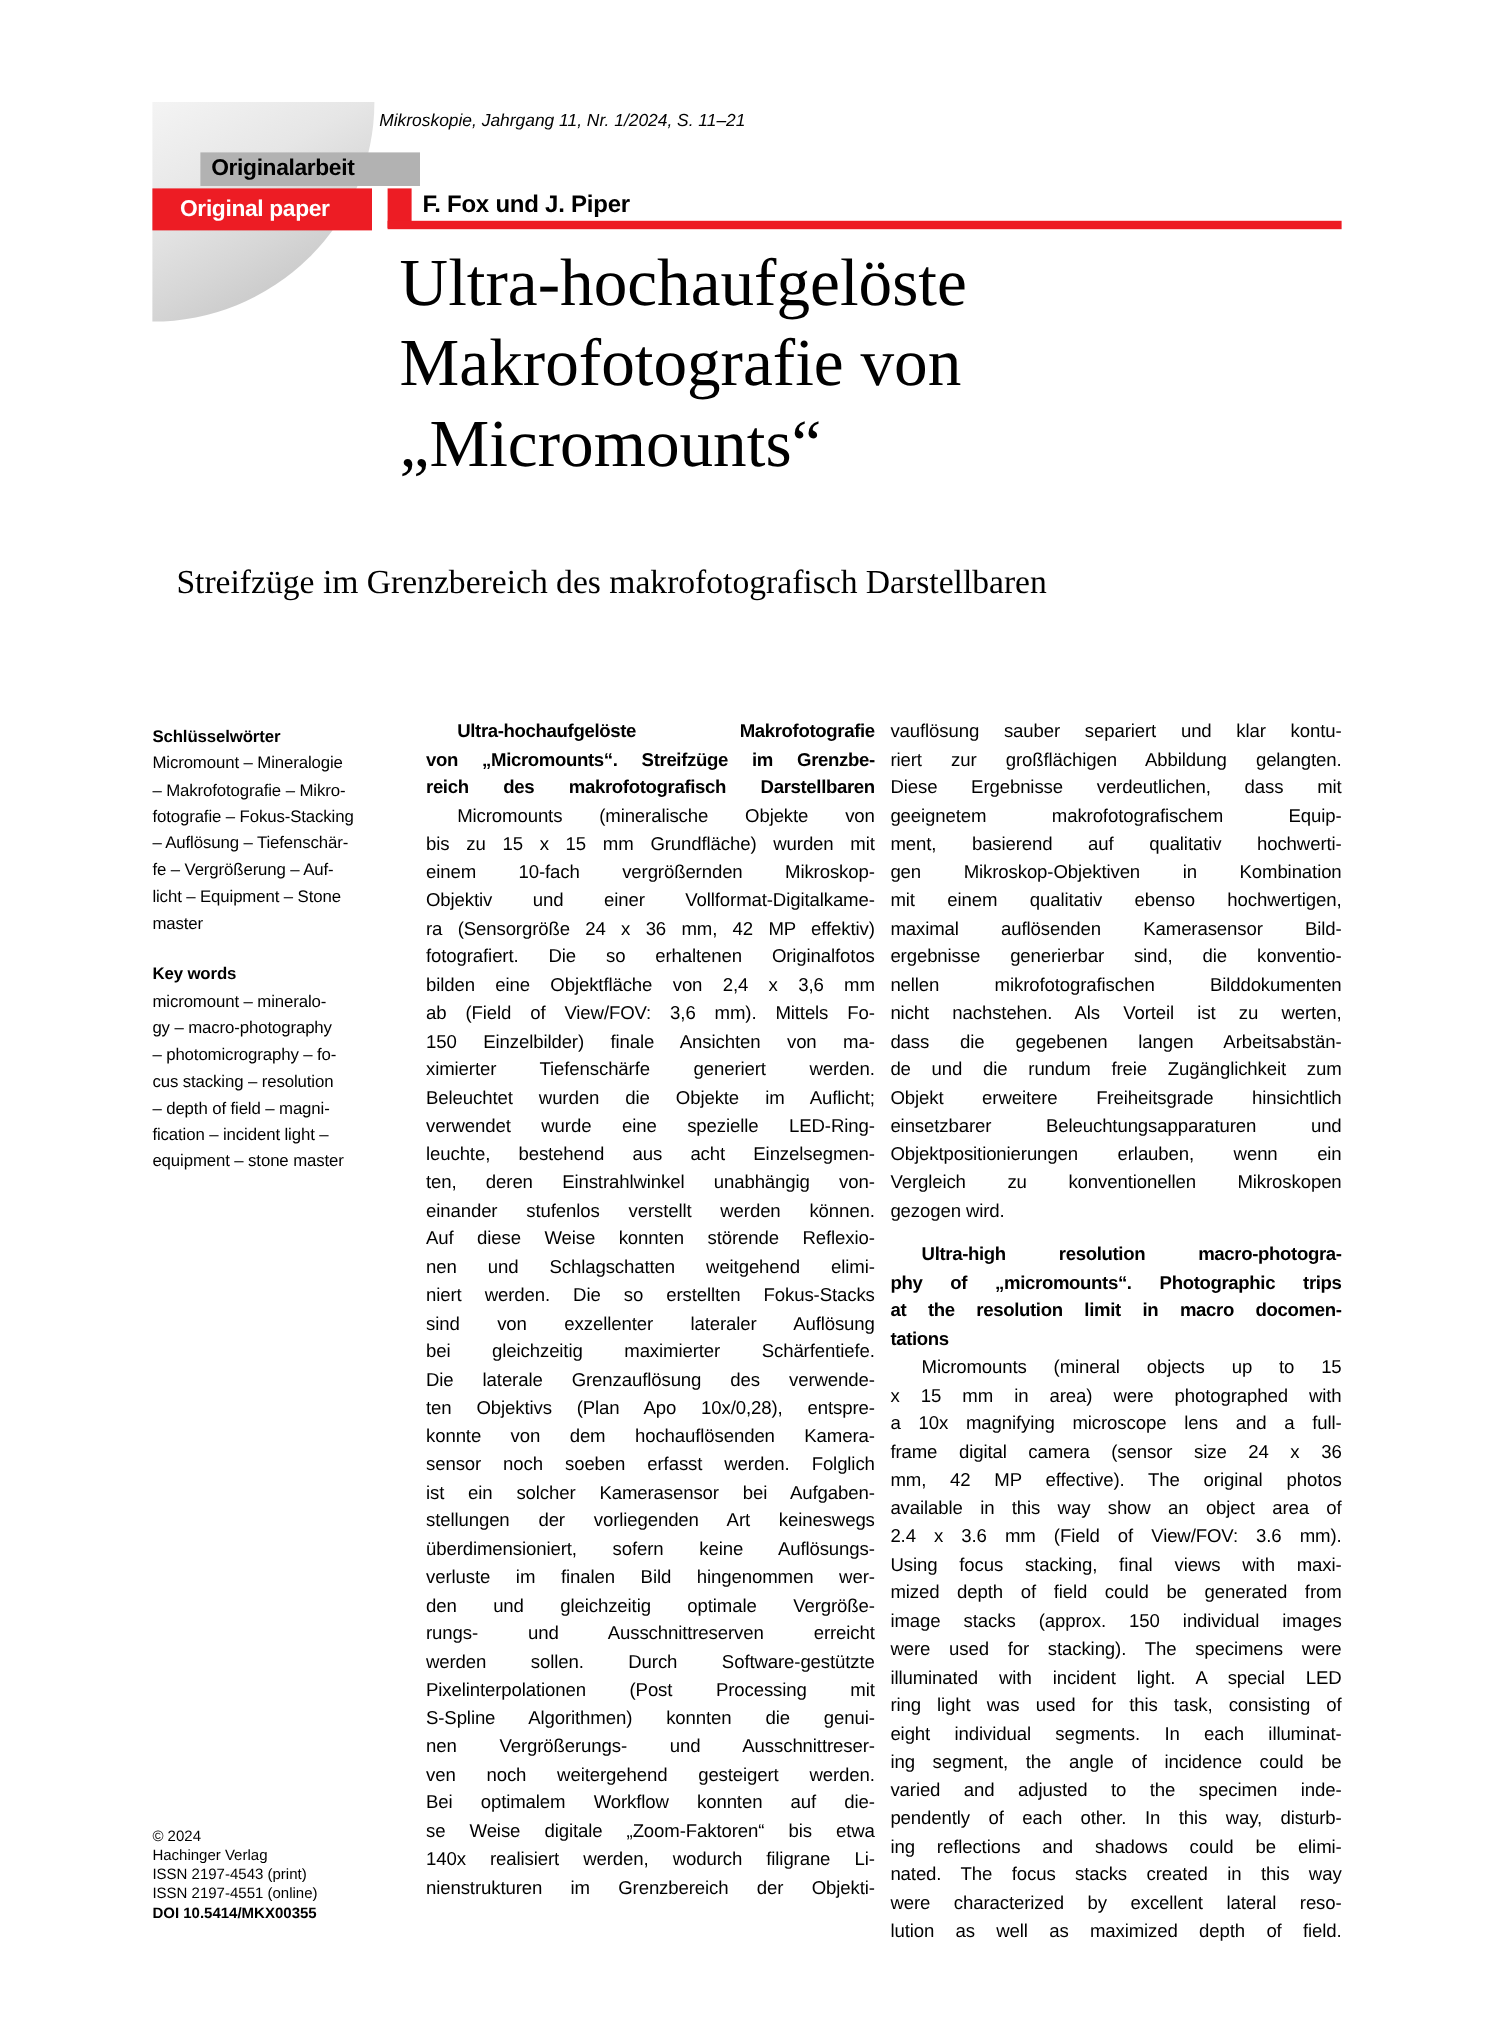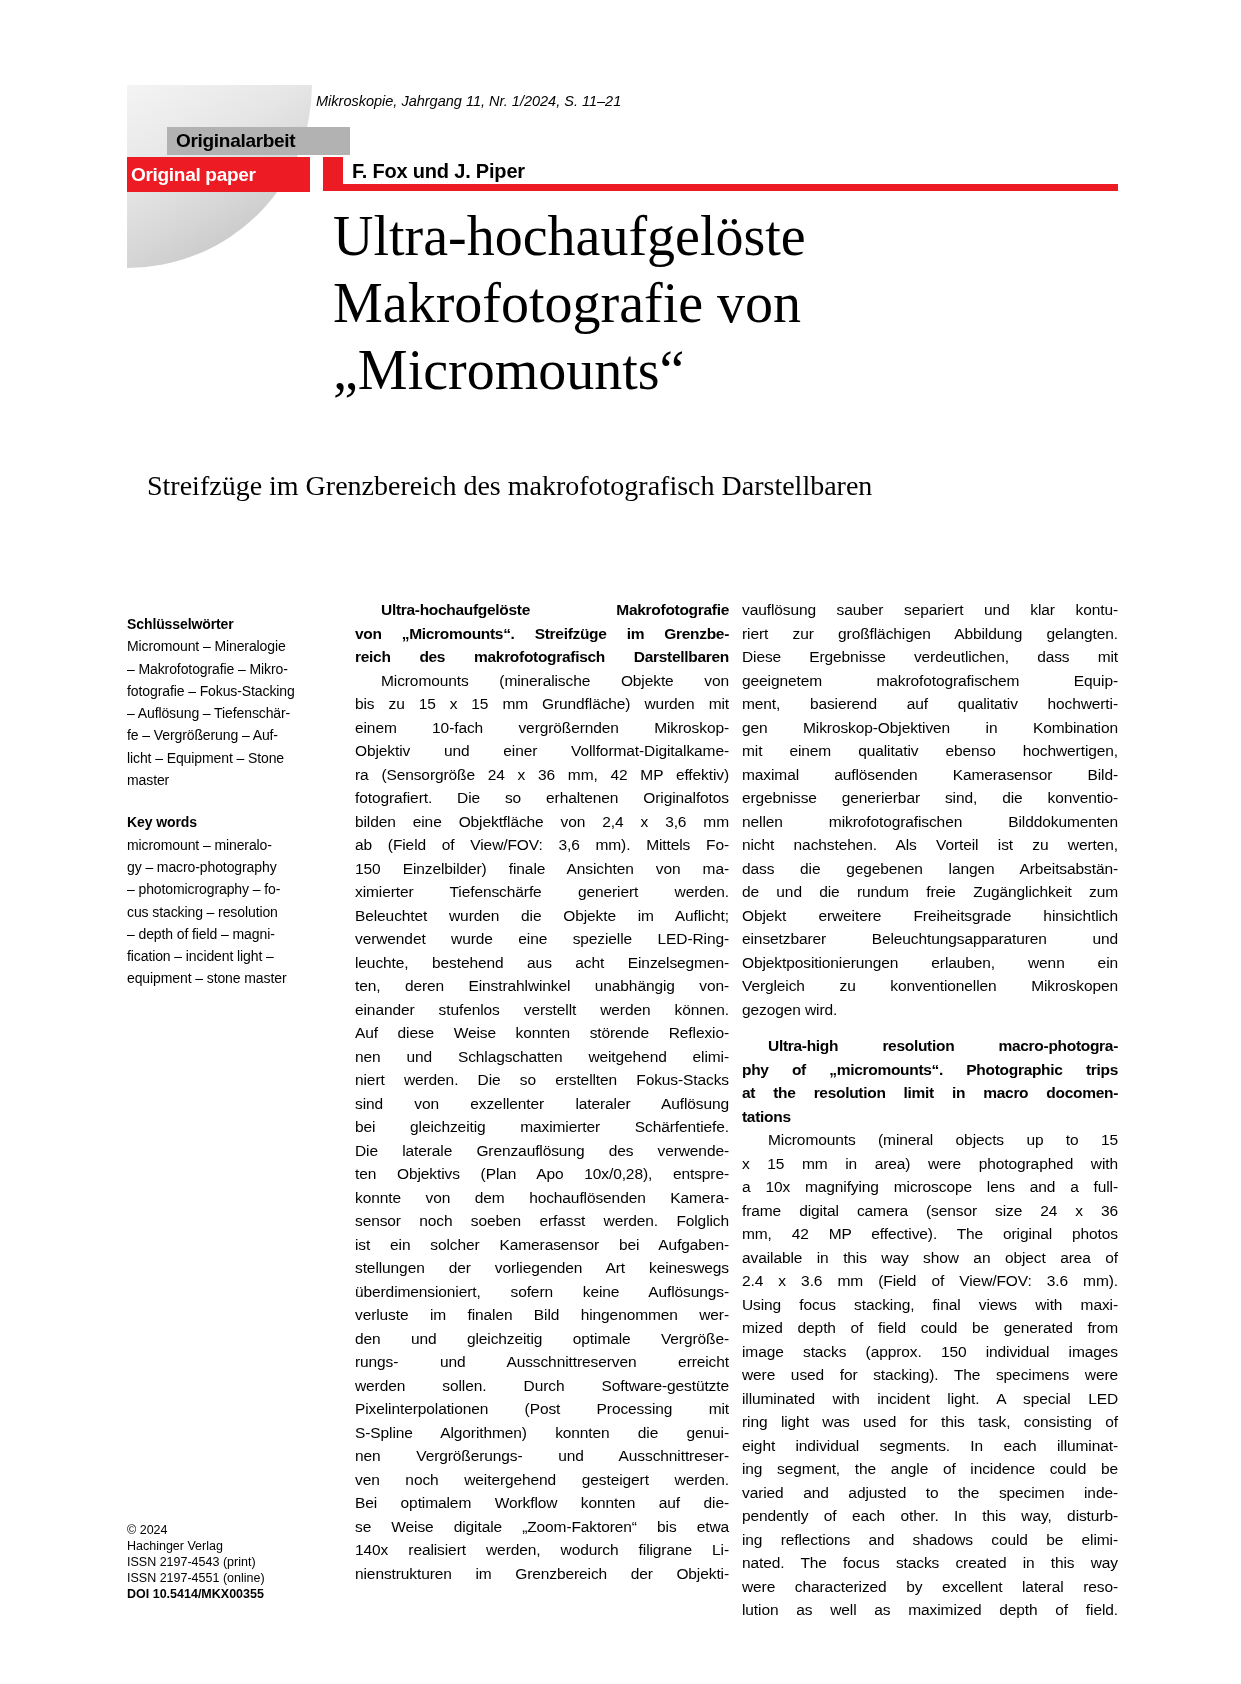"Original paper" .band-en { padding-left: 4px -> 23px }
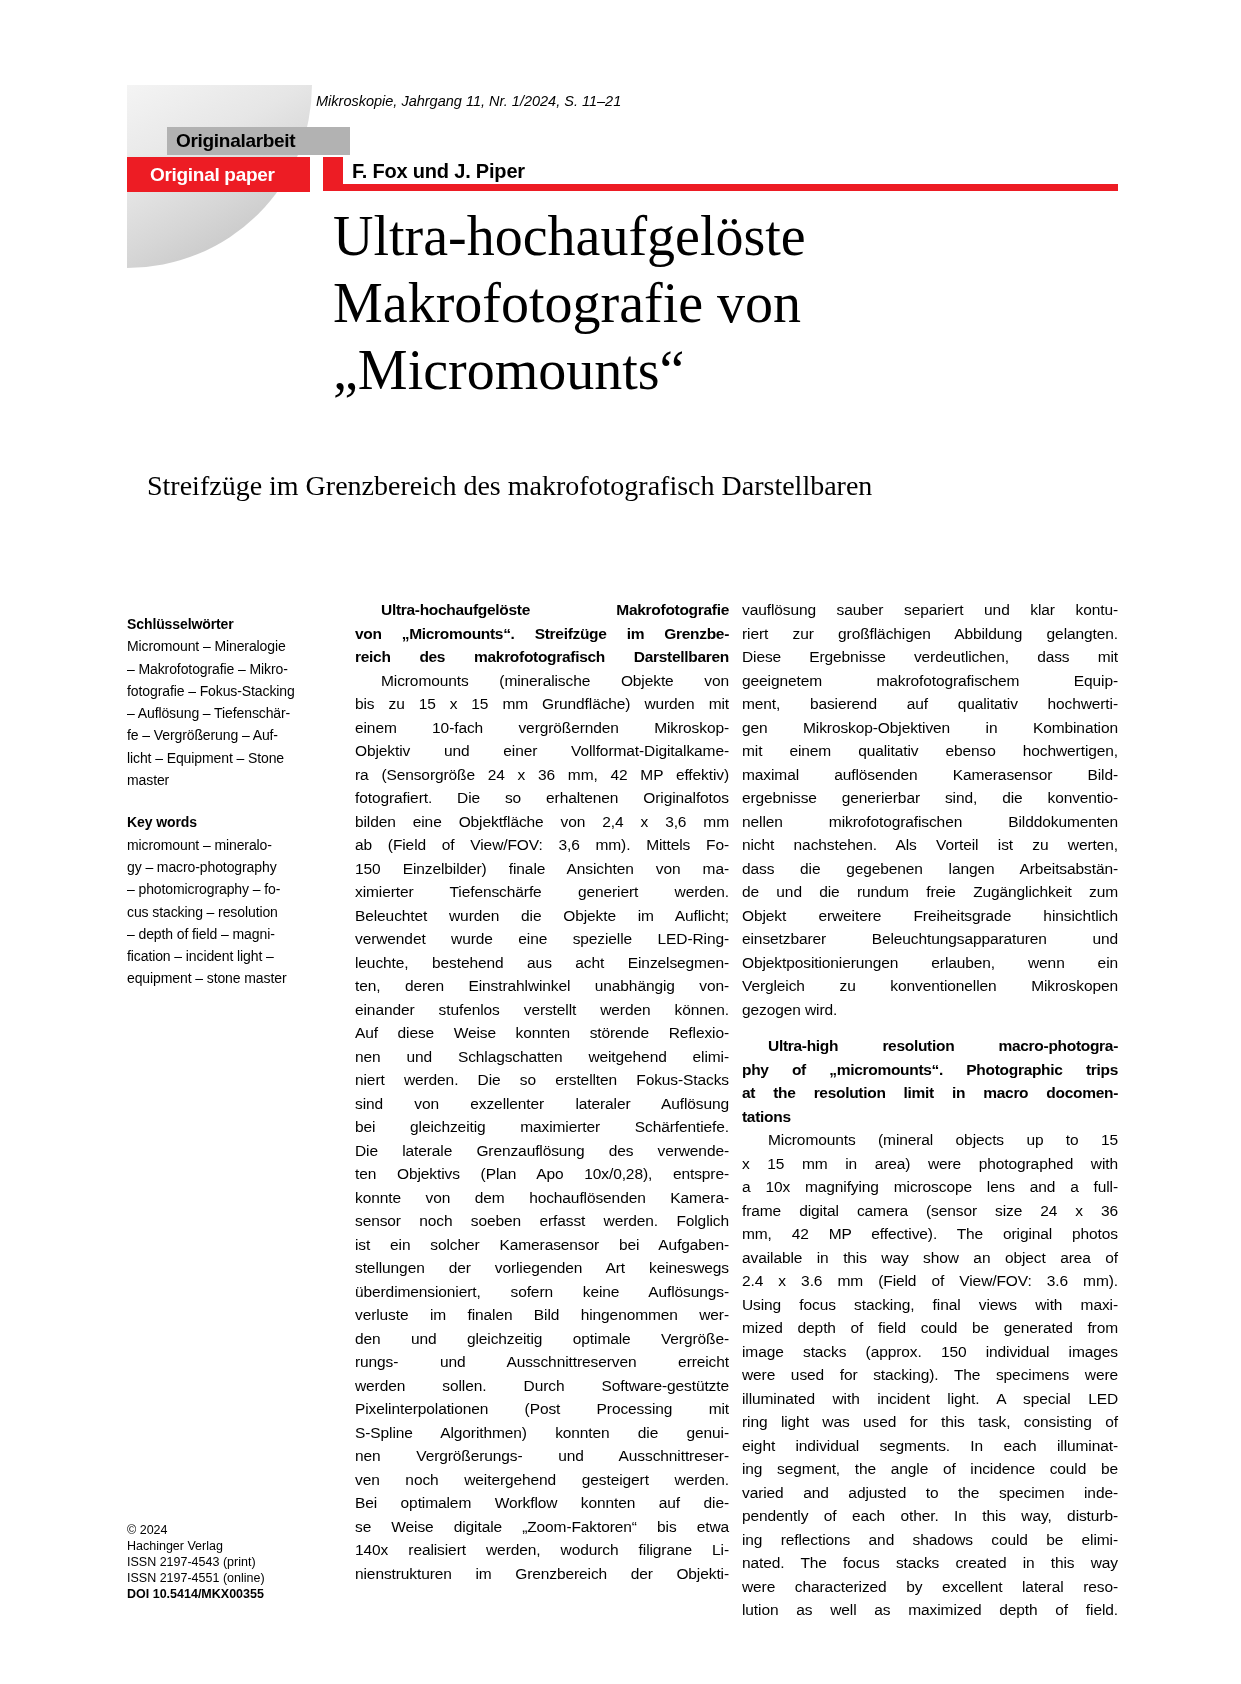"Schlüsselwörter" .kw-block { margin: 15px 0 20px 0 -> 4px 0 20px 0 }
